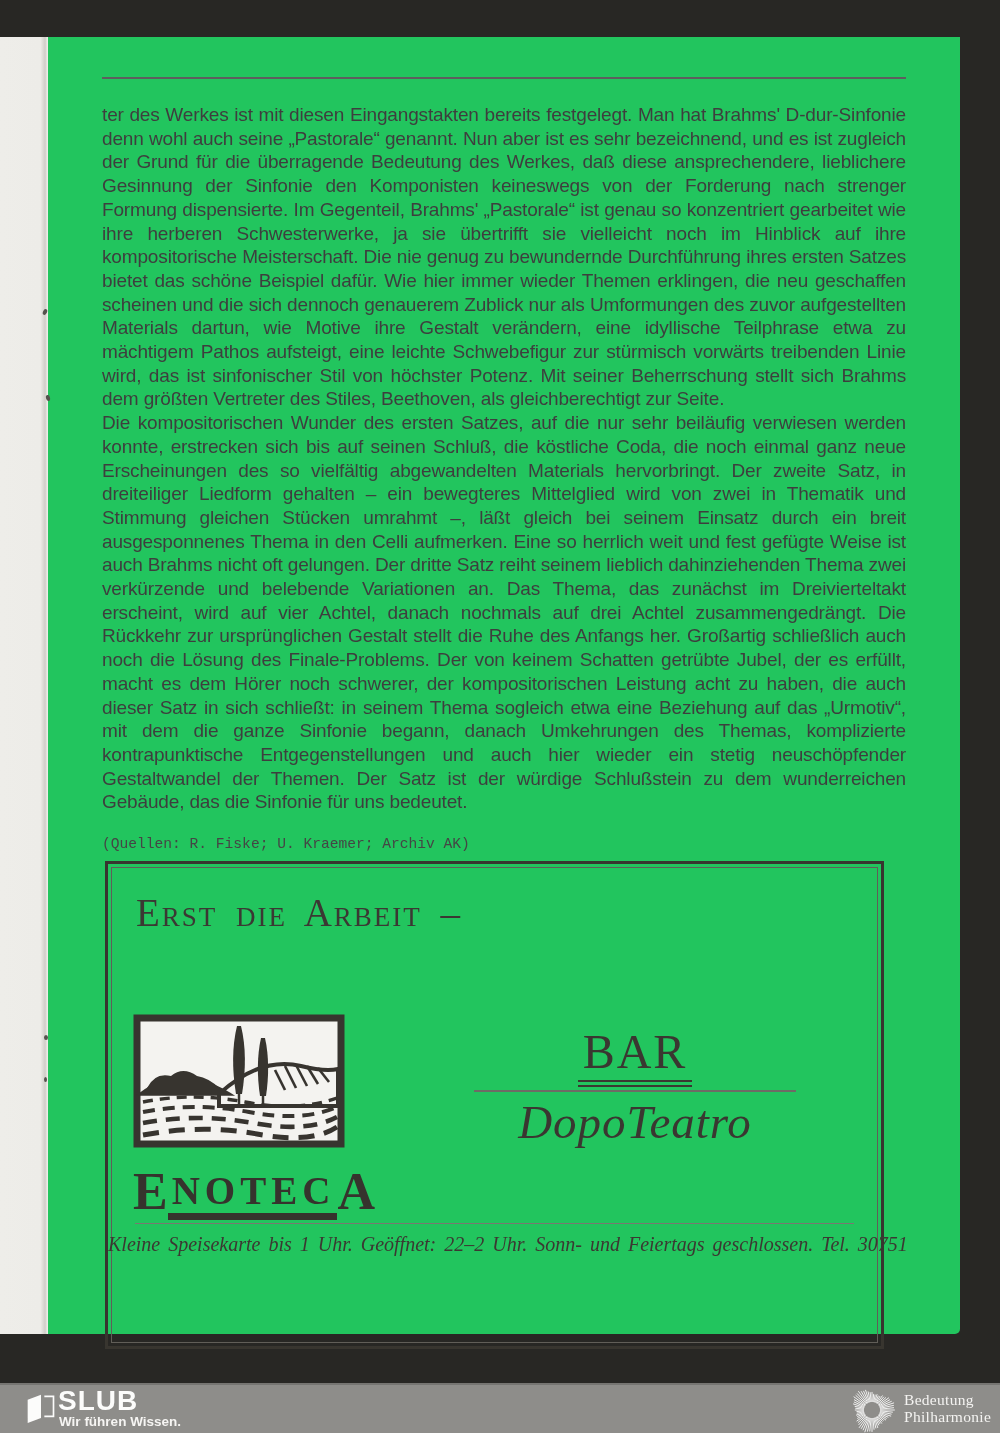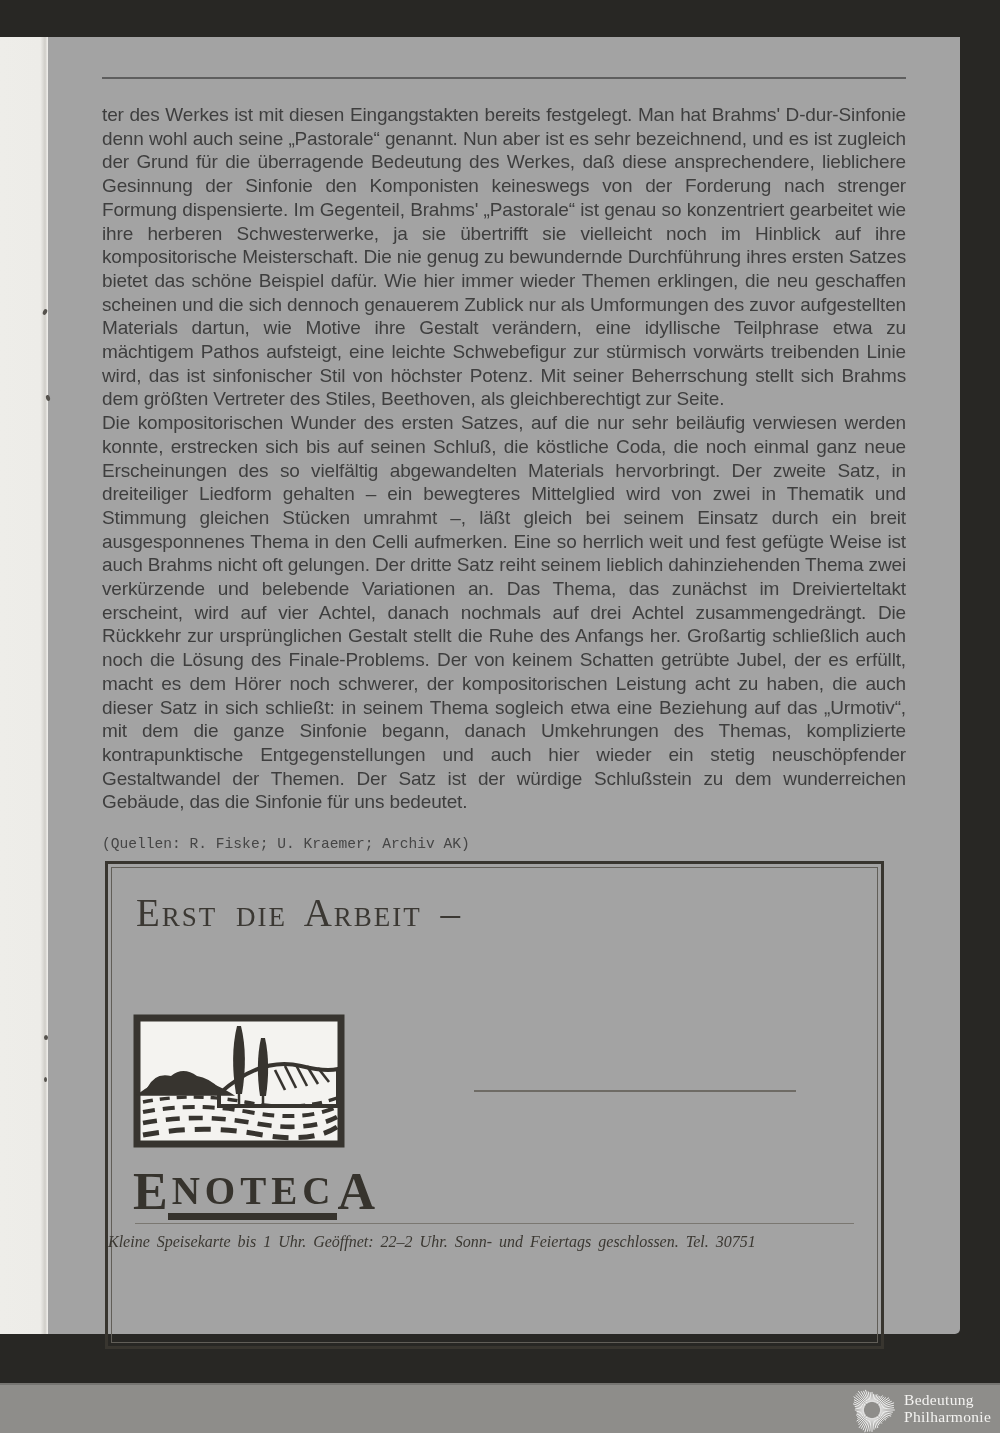"ter des Werkes ist mit" .page { background: #a3a3a3 -> #22c55e }
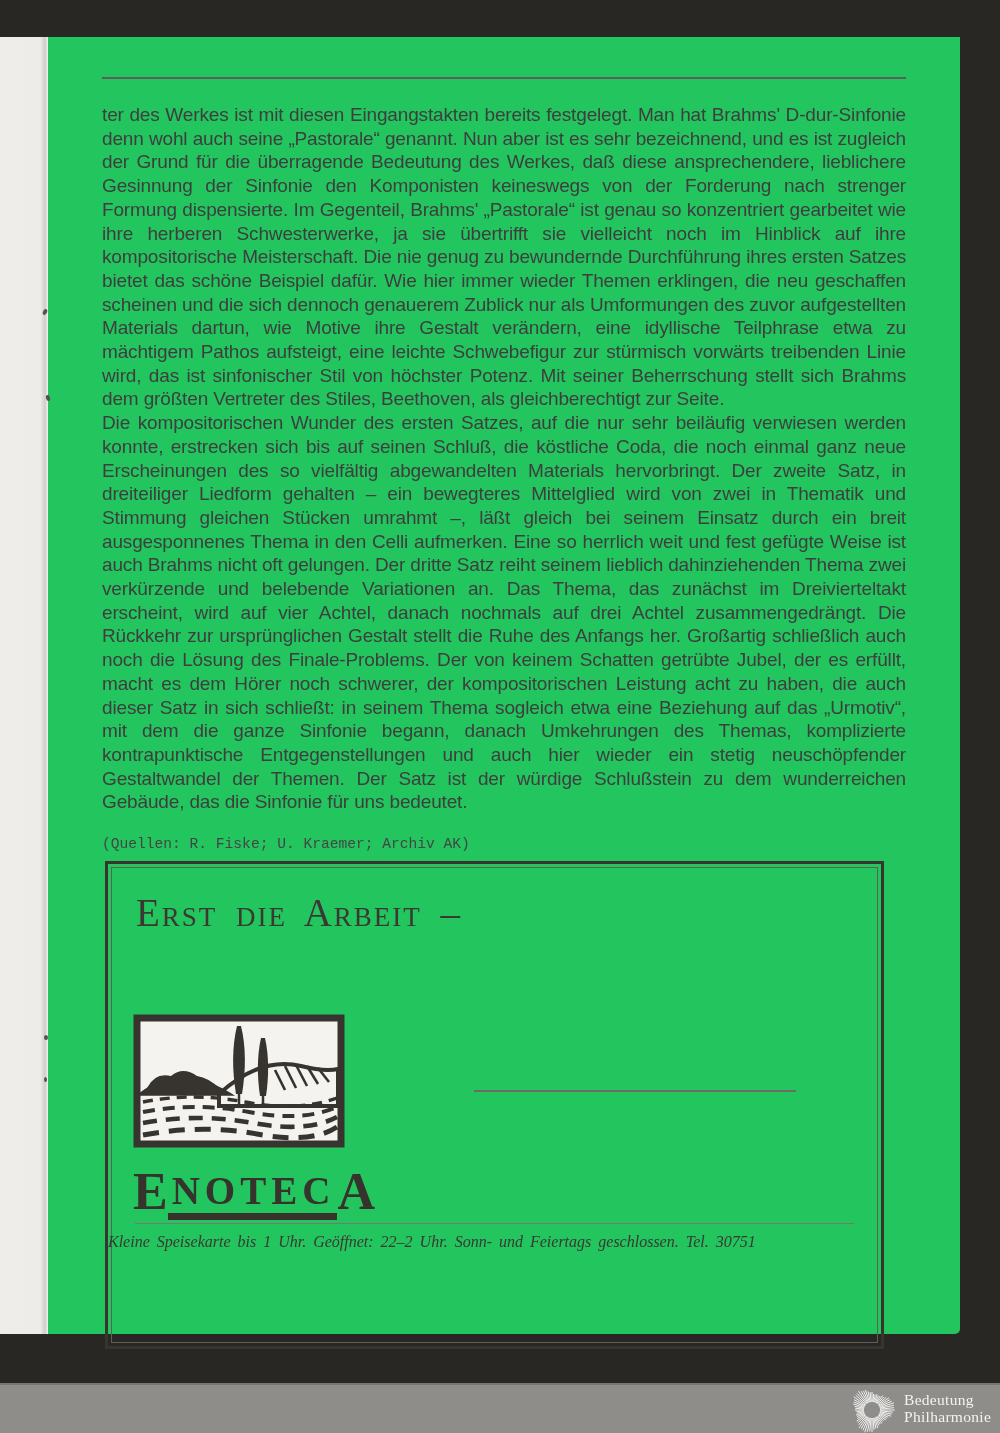"BAR" div.bar-block { html: none -> <div> <div>BAR</div> <div>DopoTeatro</div> </div> }
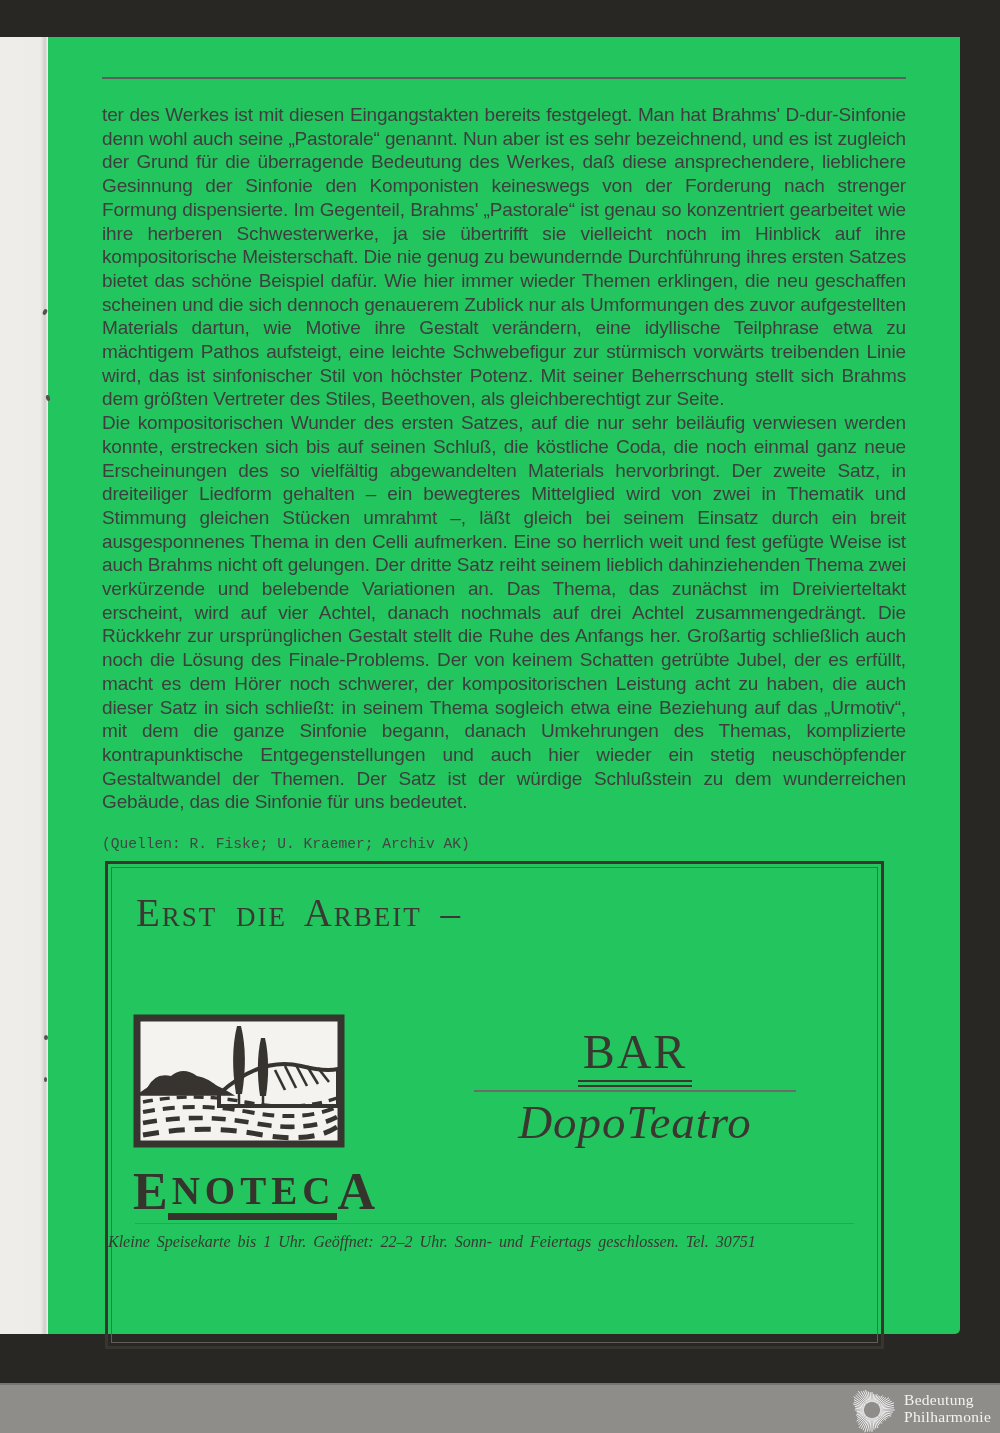"Kleine Speisekarte bis 1 Uhr." .ad-info { font-size: 16px -> 20px }
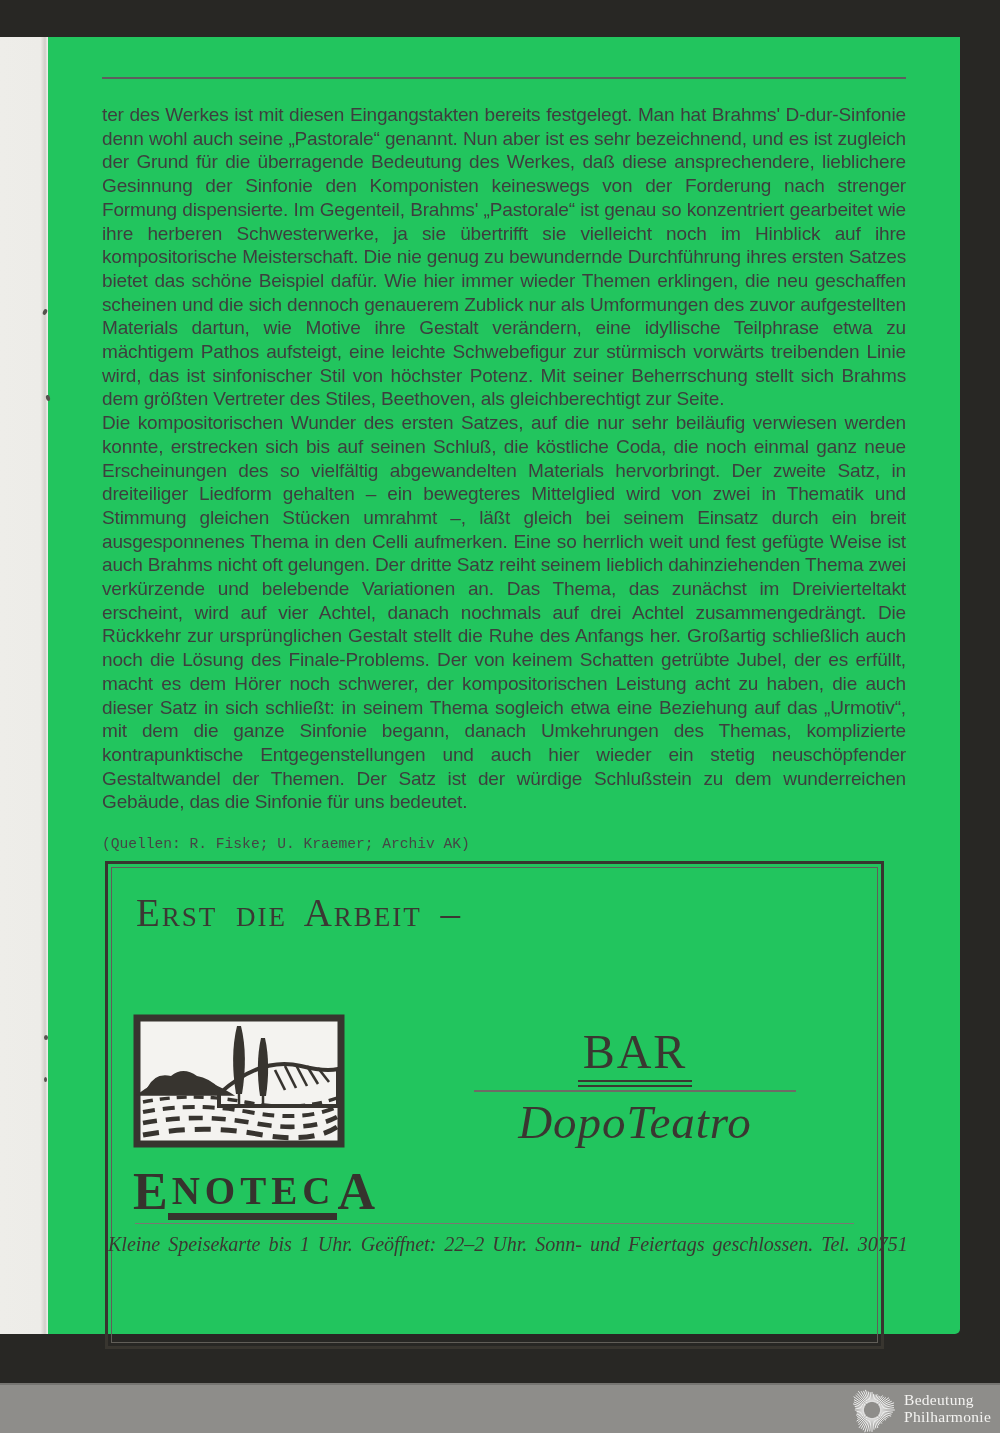"SLUB" div.slub { html: none -> <div> <svg> <polygon></polygon> <polyline></polyline> </svg> <div>SLUB</div> <div>Wir führen Wissen.</div> </div> }
